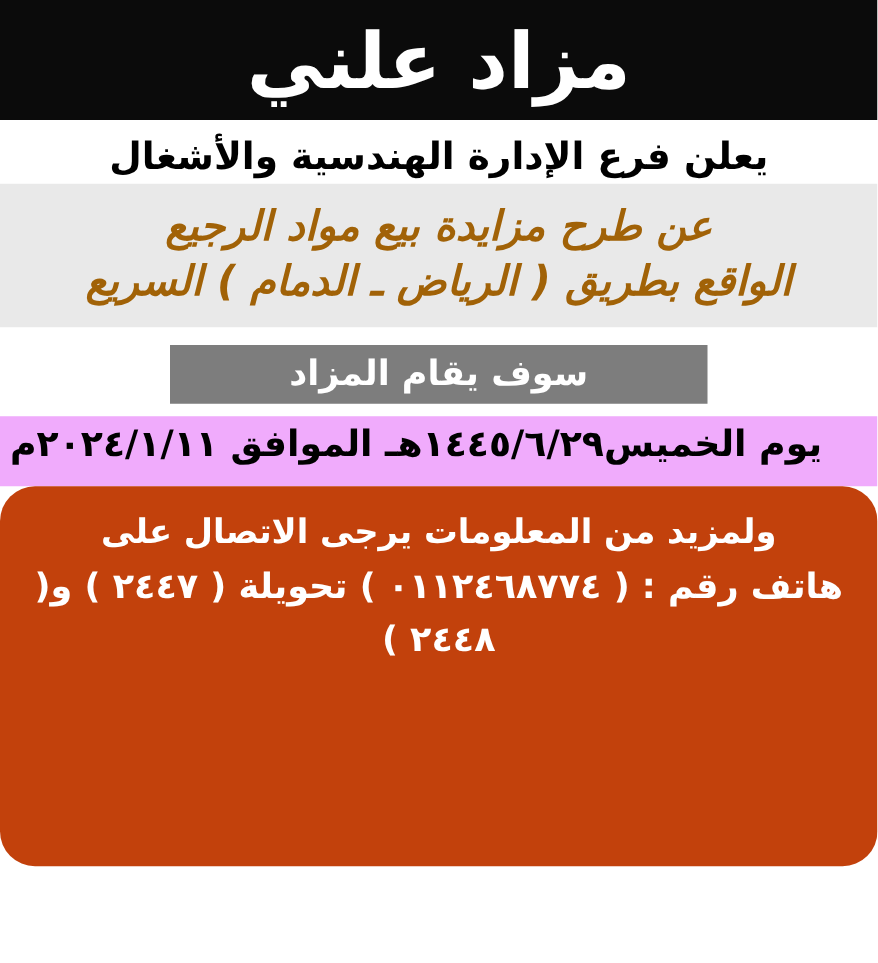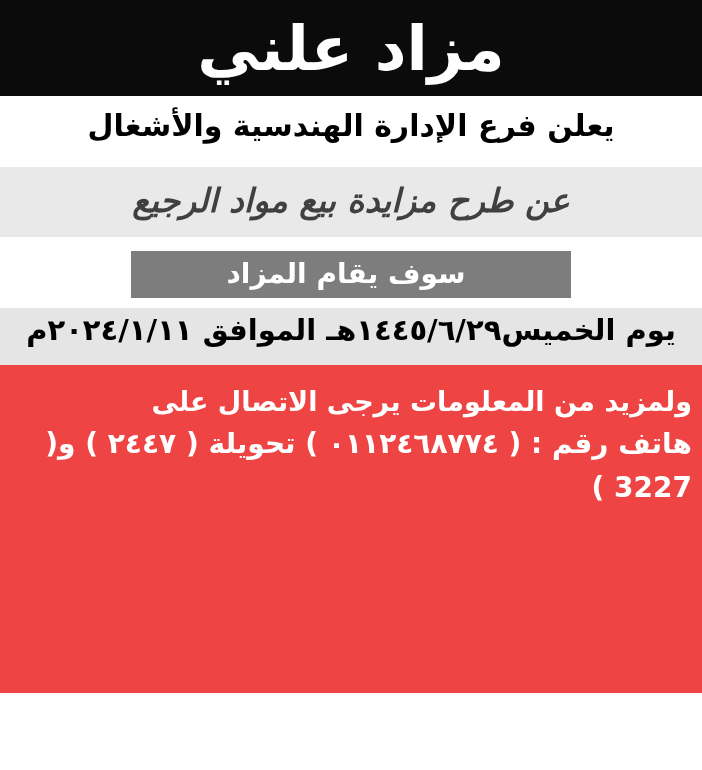"يعلن فرع الإدارة الهندسية والأشغال" .white-block { padding: 10px 14px 20px 14px -> 10px 14px 0 14px }
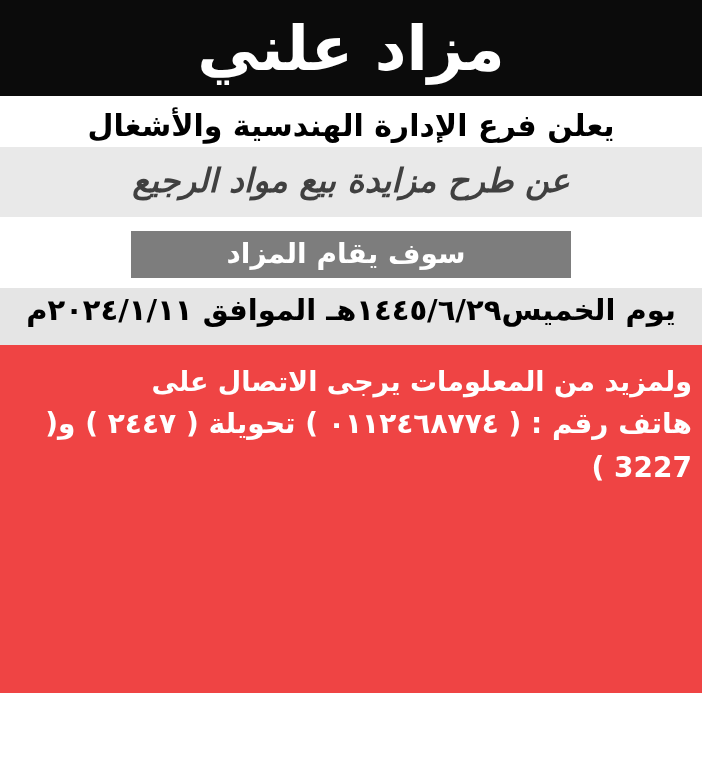"عن طرح مزايدة بيع مواد" .grey-block { color: #404040 -> #a16207 }
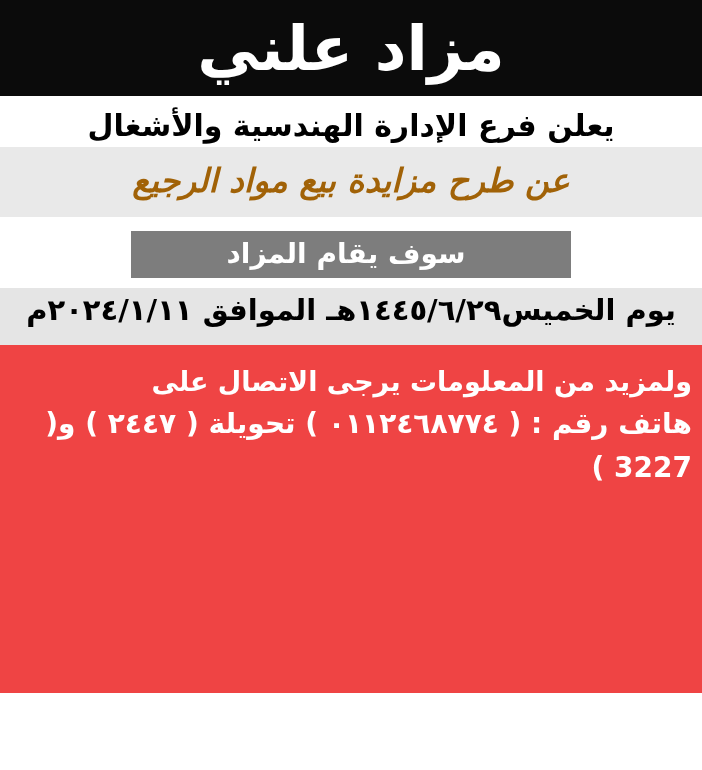"الواقع بطريق ( الرياض ـ" div.grey-line { html: none -> <div>الواقع بطريق ( الرياض ـ الدمام ) السريع</div> }
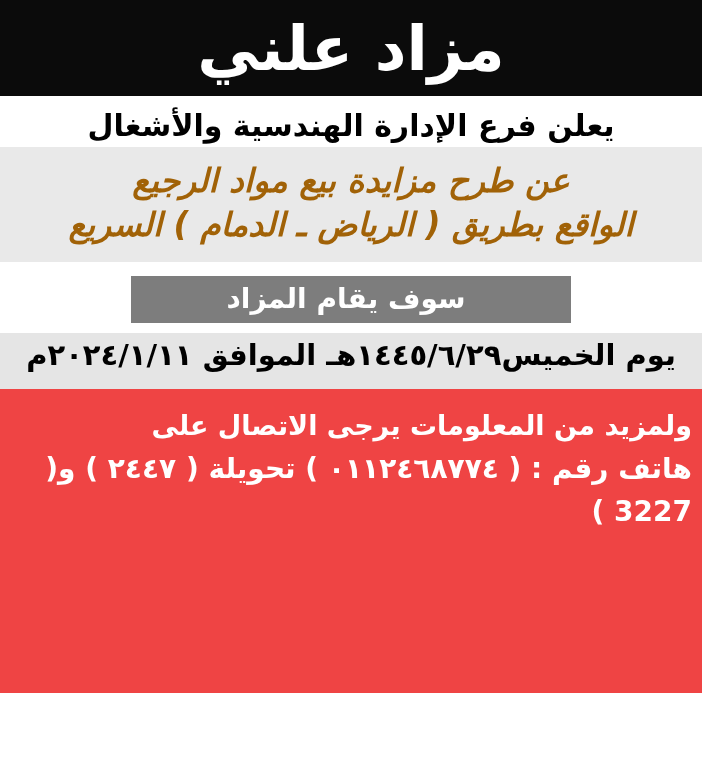"سوف يقام المزاد" .grey-bar { padding: 6px 10px 8px 0 -> 6px 0 8px 0 }
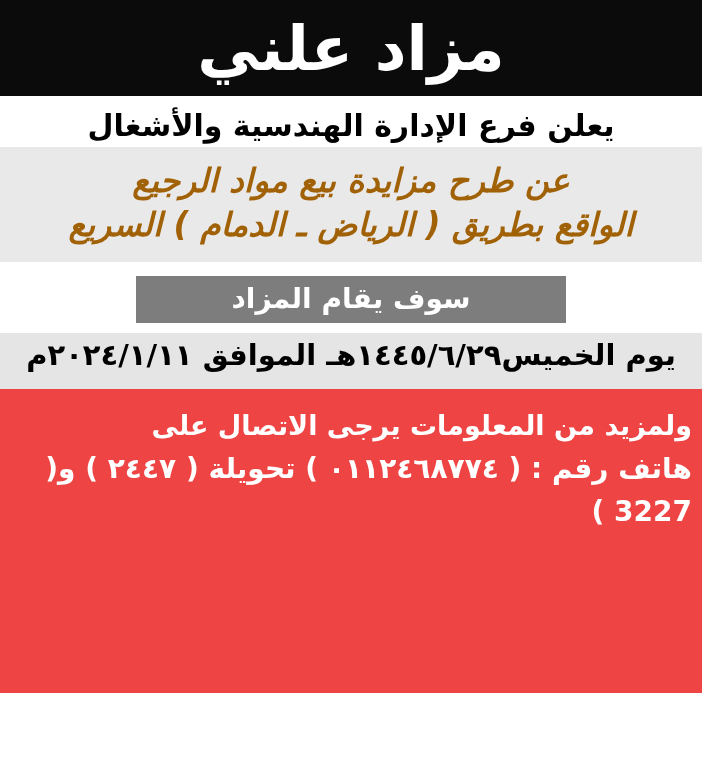"يوم الخميس١٤٤٥/٦/٢٩هـ الموافق ٢٠٢٤/١/١١م" .date-block { background: #e5e5e5 -> #f0abfc; text-align: center -> left }
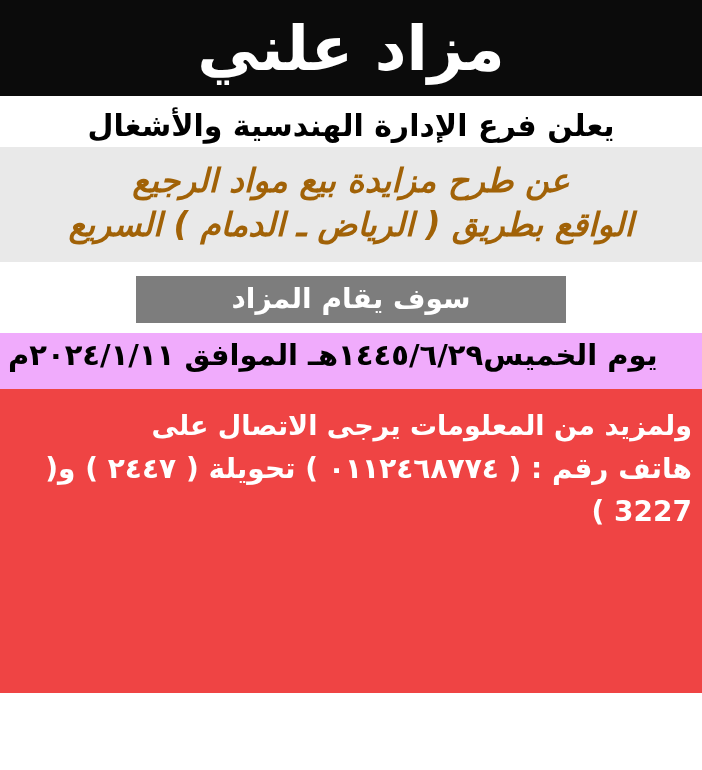"ولمزيد من المعلومات يرجى الاتصال" .contact-block { background: #ef4444 -> #c2410c; border-radius: none -> 28px; text-align: right -> center }
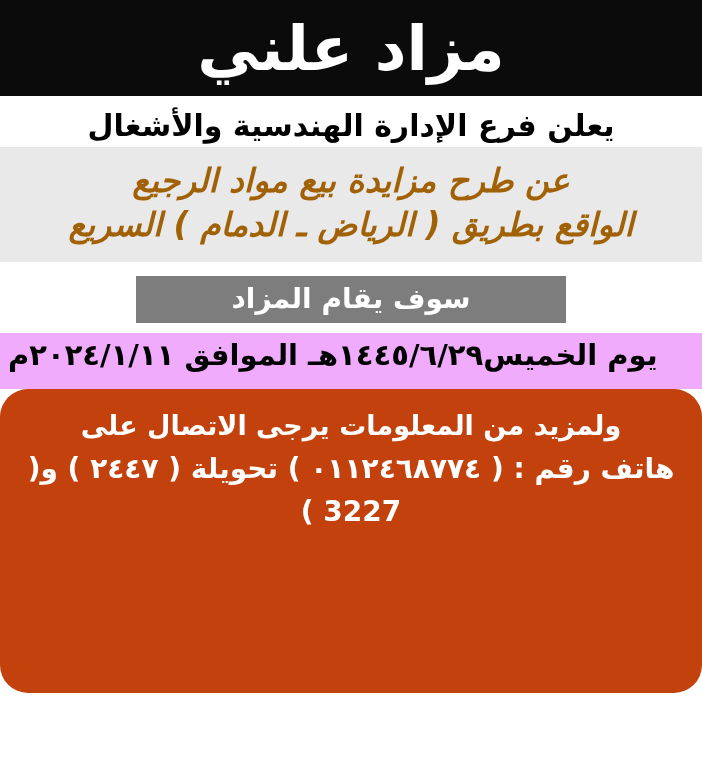"هاتف رقم : ( ٠١١٢٤٦٨٧٧٤" div.contact-line { text: 3227 -> ٢٤٤٨ }
